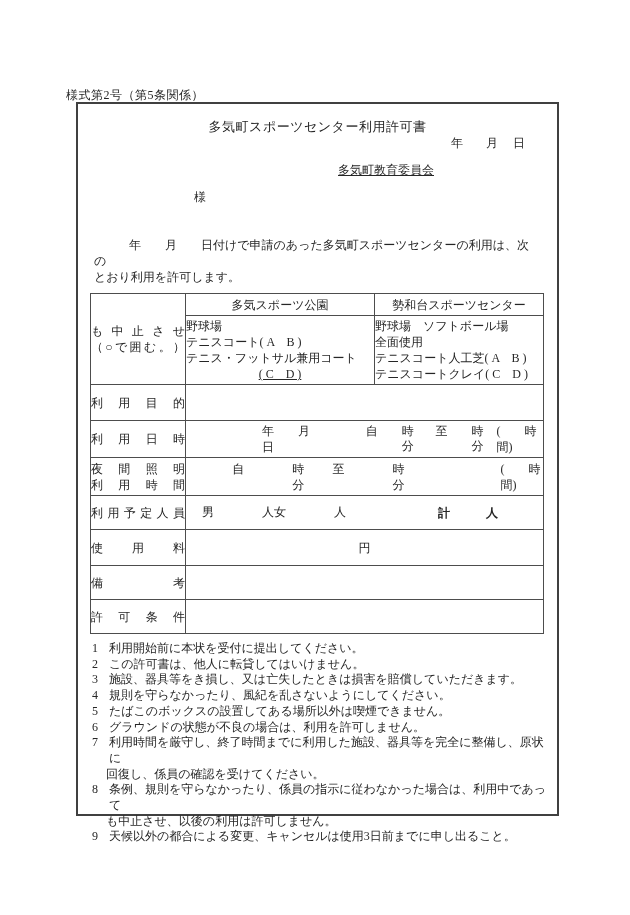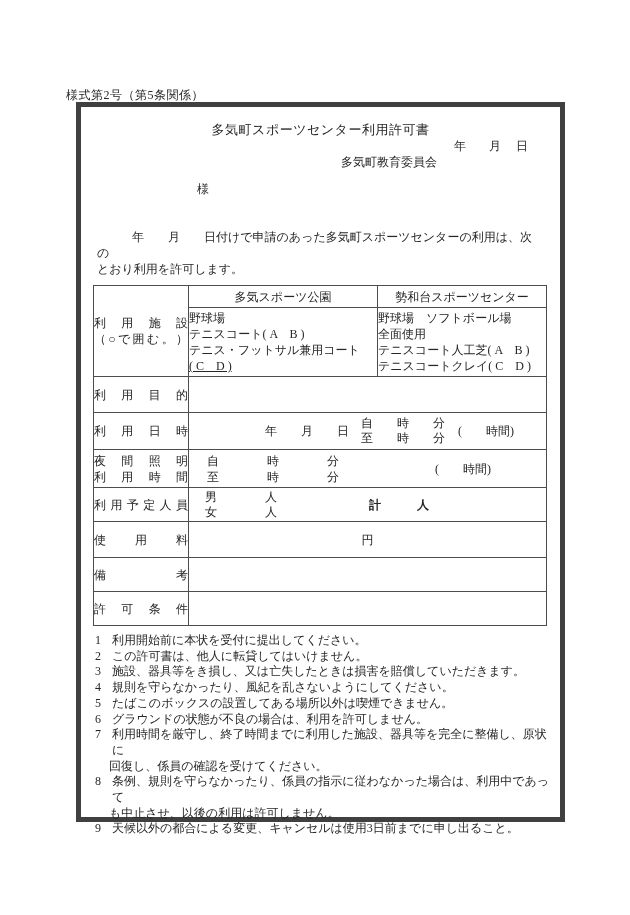"多気町スポーツセンター利用許可書" .doc-box { border: 5px solid #404040 -> 2px solid #404040 }
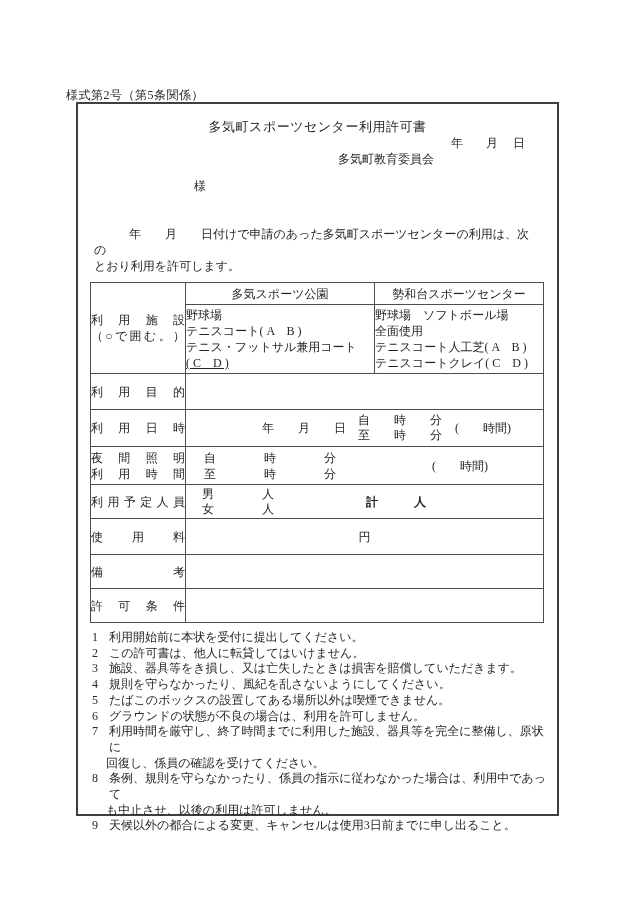"多気町教育委員会" .committee { margin-top: none -> 11px; text-decoration: none -> underline }
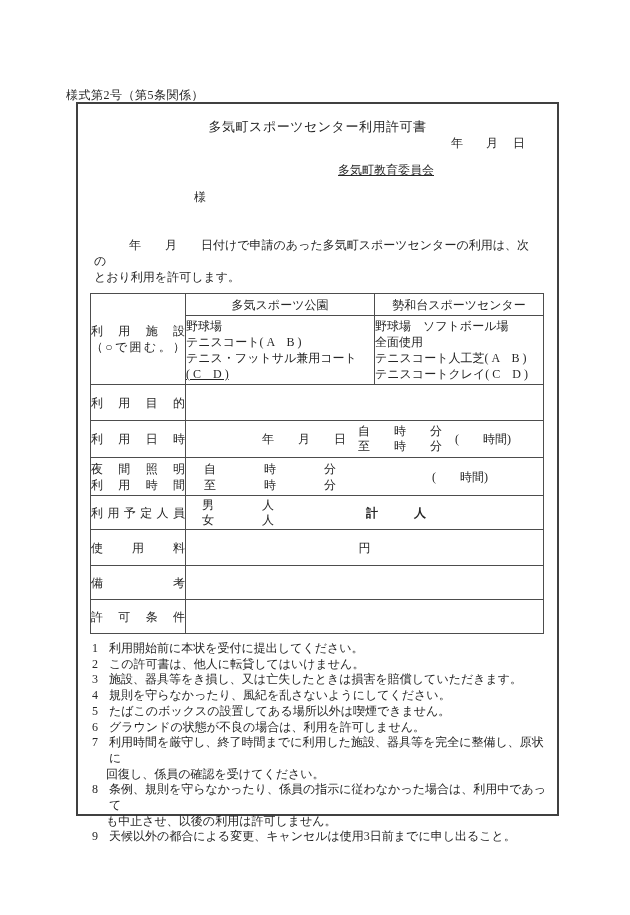"利用施設" div.jline { text: 利用施設 -> も中止させ }
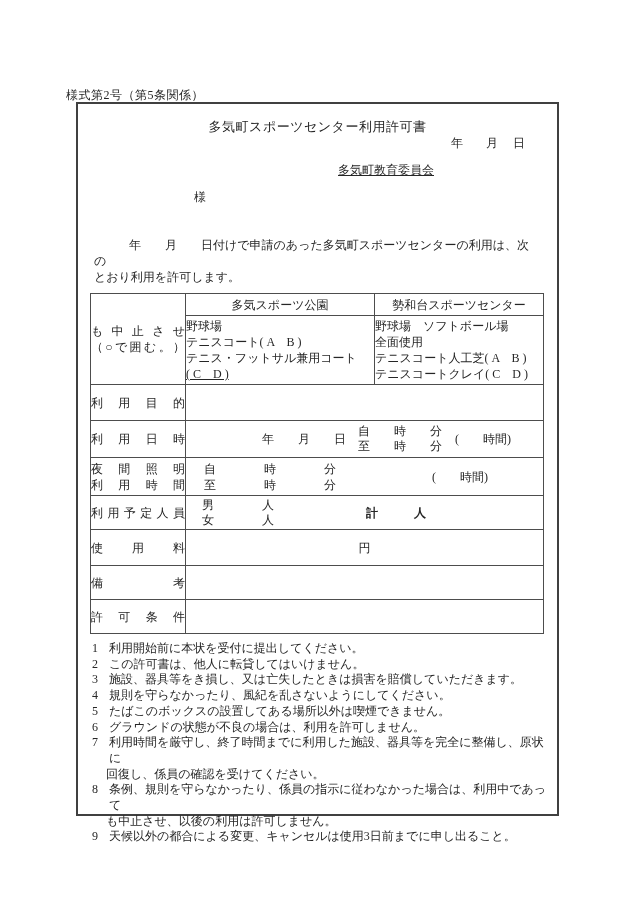"( C D )" .center-line { text-align: left -> center }
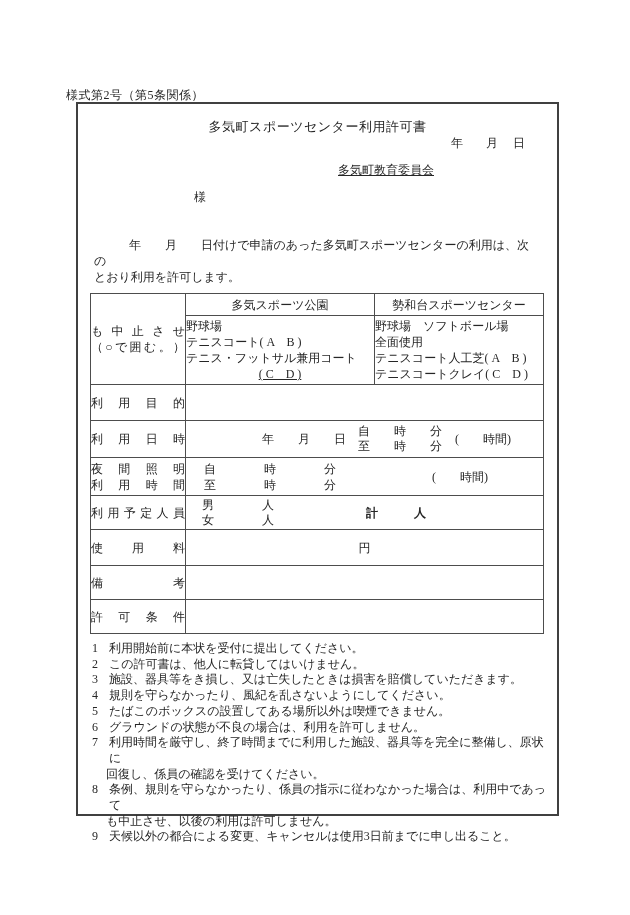"自 時 分" .stack { flex-direction: column -> row; text-align: none -> right }
